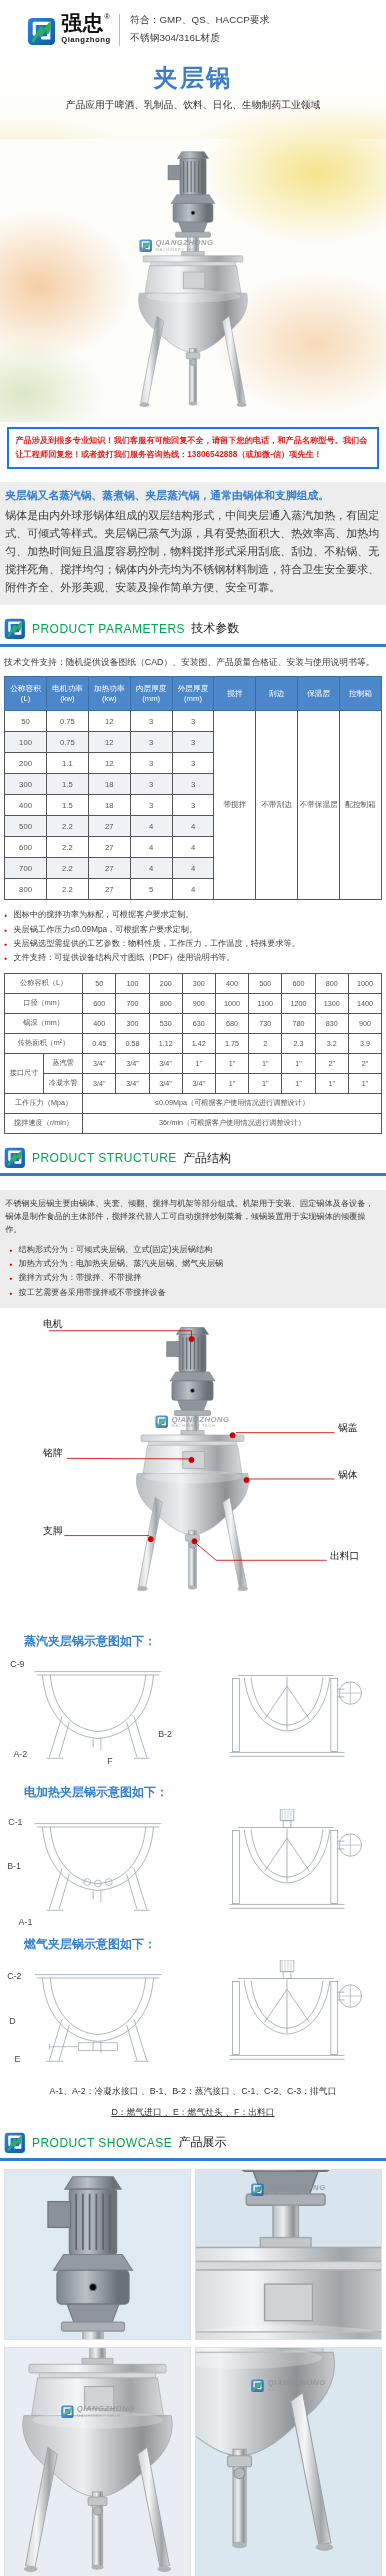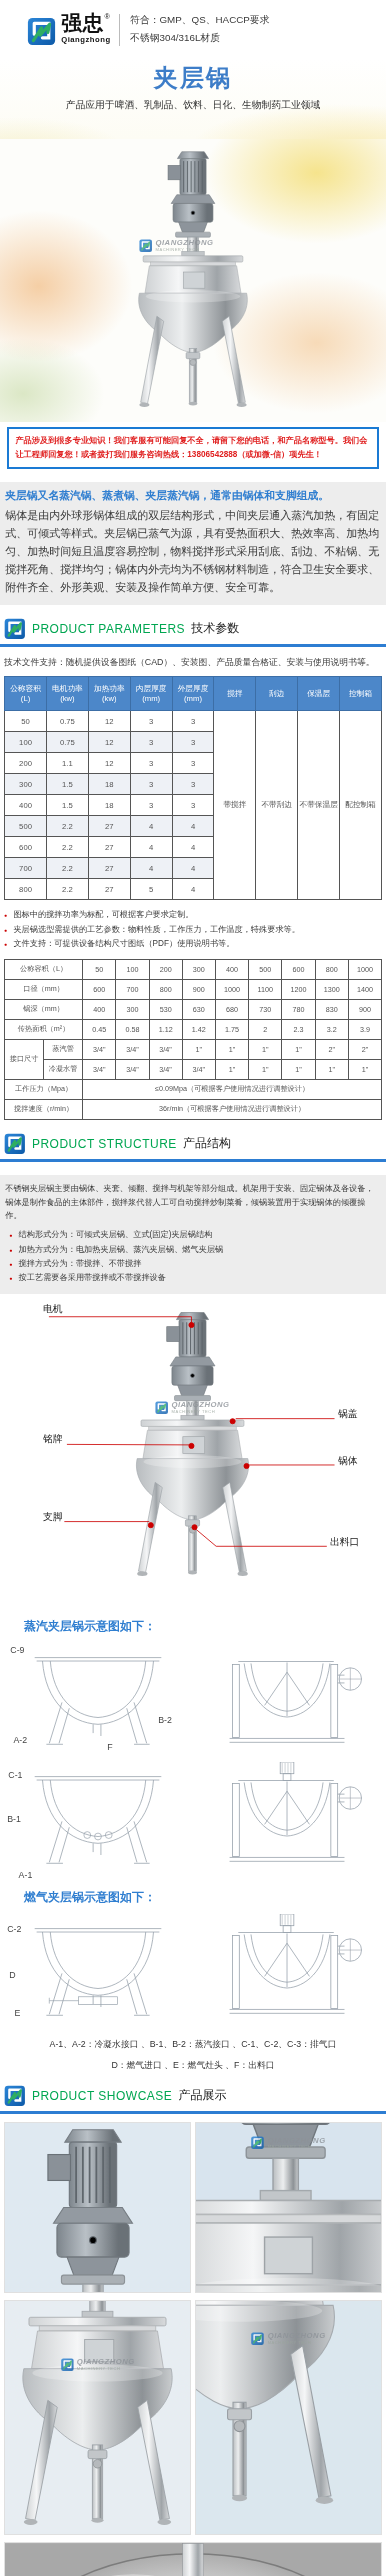"夹层锅工作压力≤0.09Mpa，可根据客户要求定制。" li { html: none -> <li>夹层锅工作压力≤0.09Mpa，可根据客户要求定制。</li> }
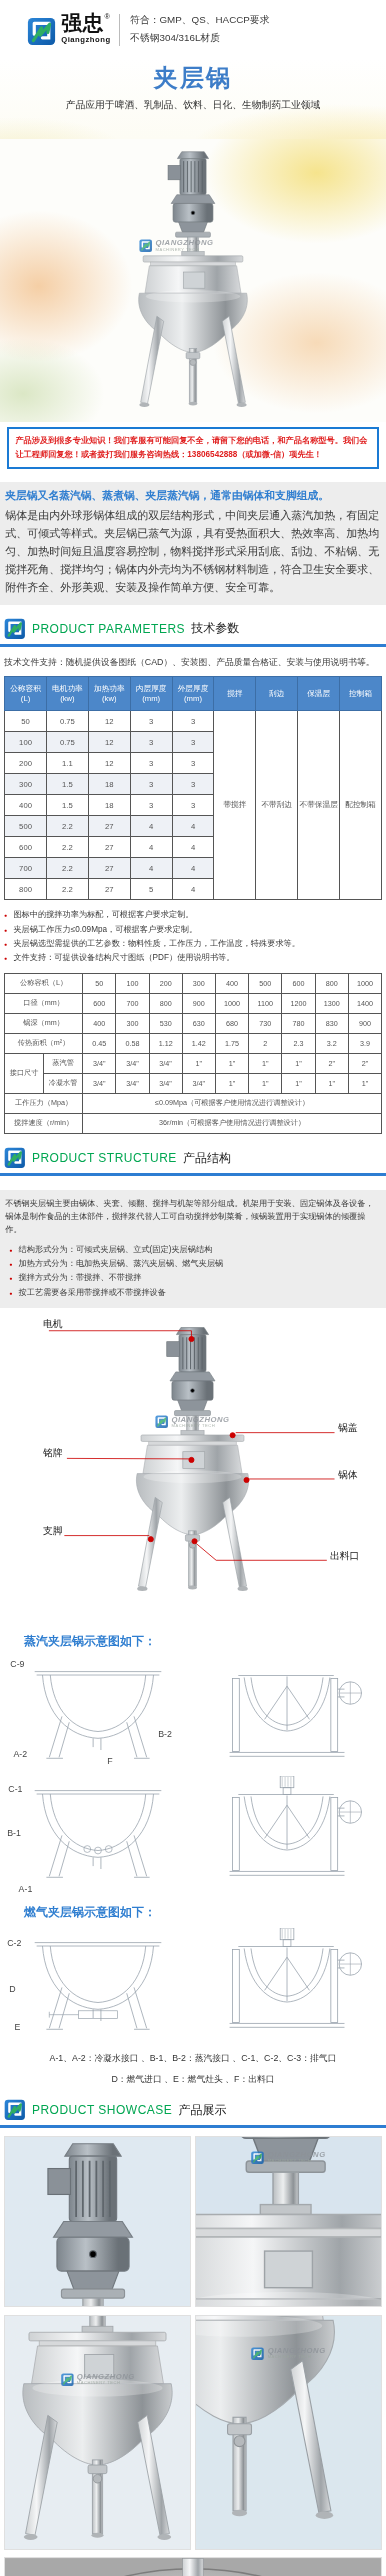"电加热夹层锅示意图如下：" p.schem-title { html: none -> <p>电加热夹层锅示意图如下：</p> }
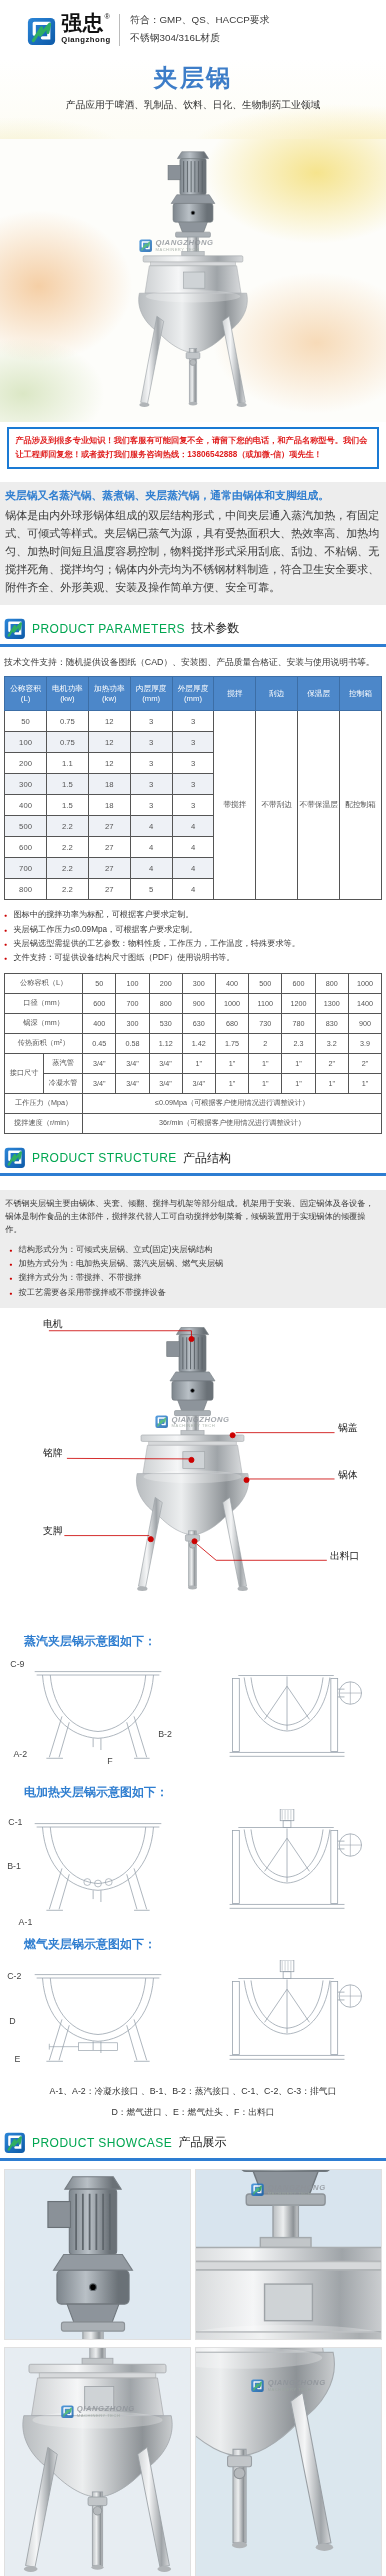"D：燃气进口 、E：燃气灶头 、F：出料口" .caption.c2 { text-decoration: none -> underline }
